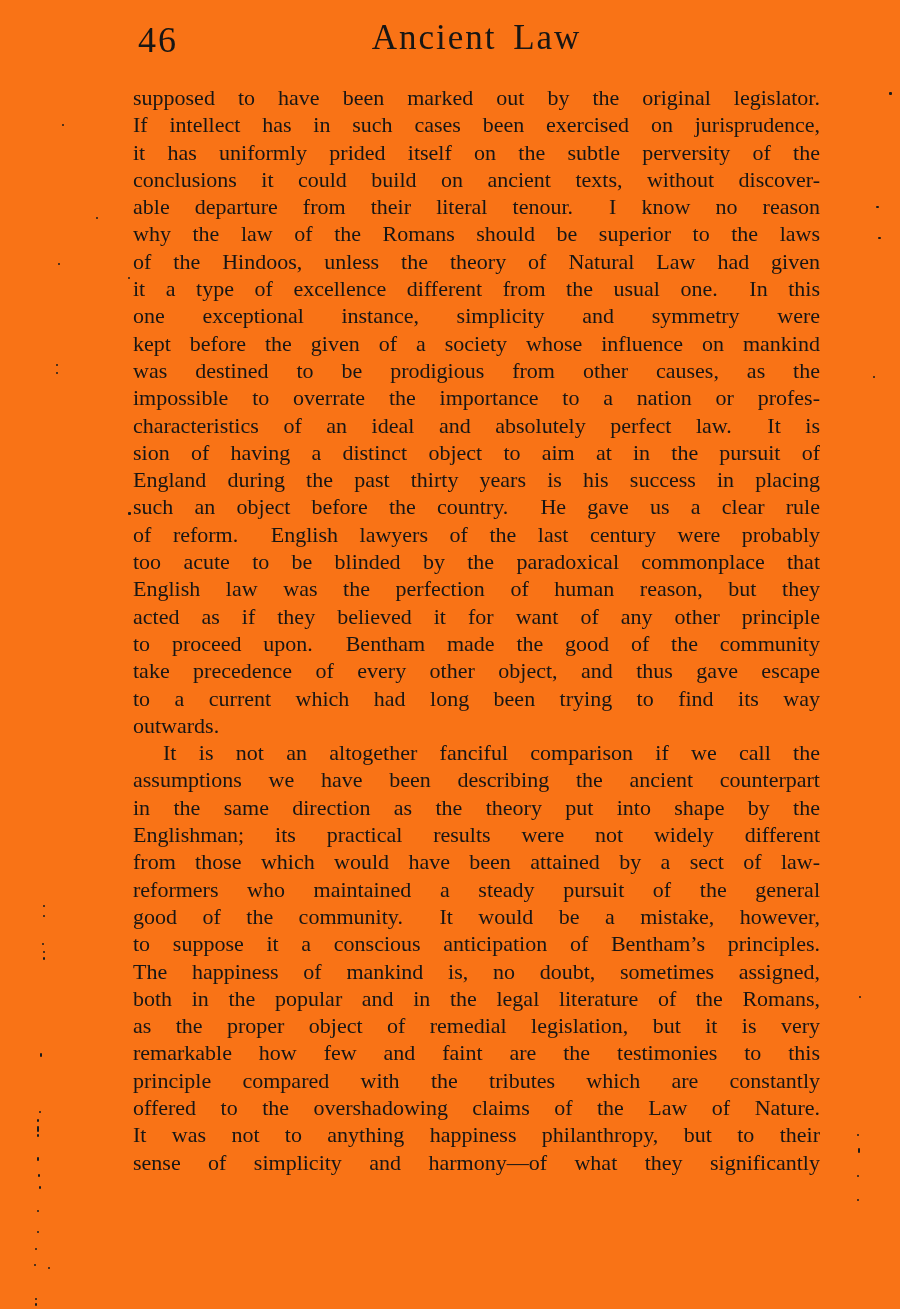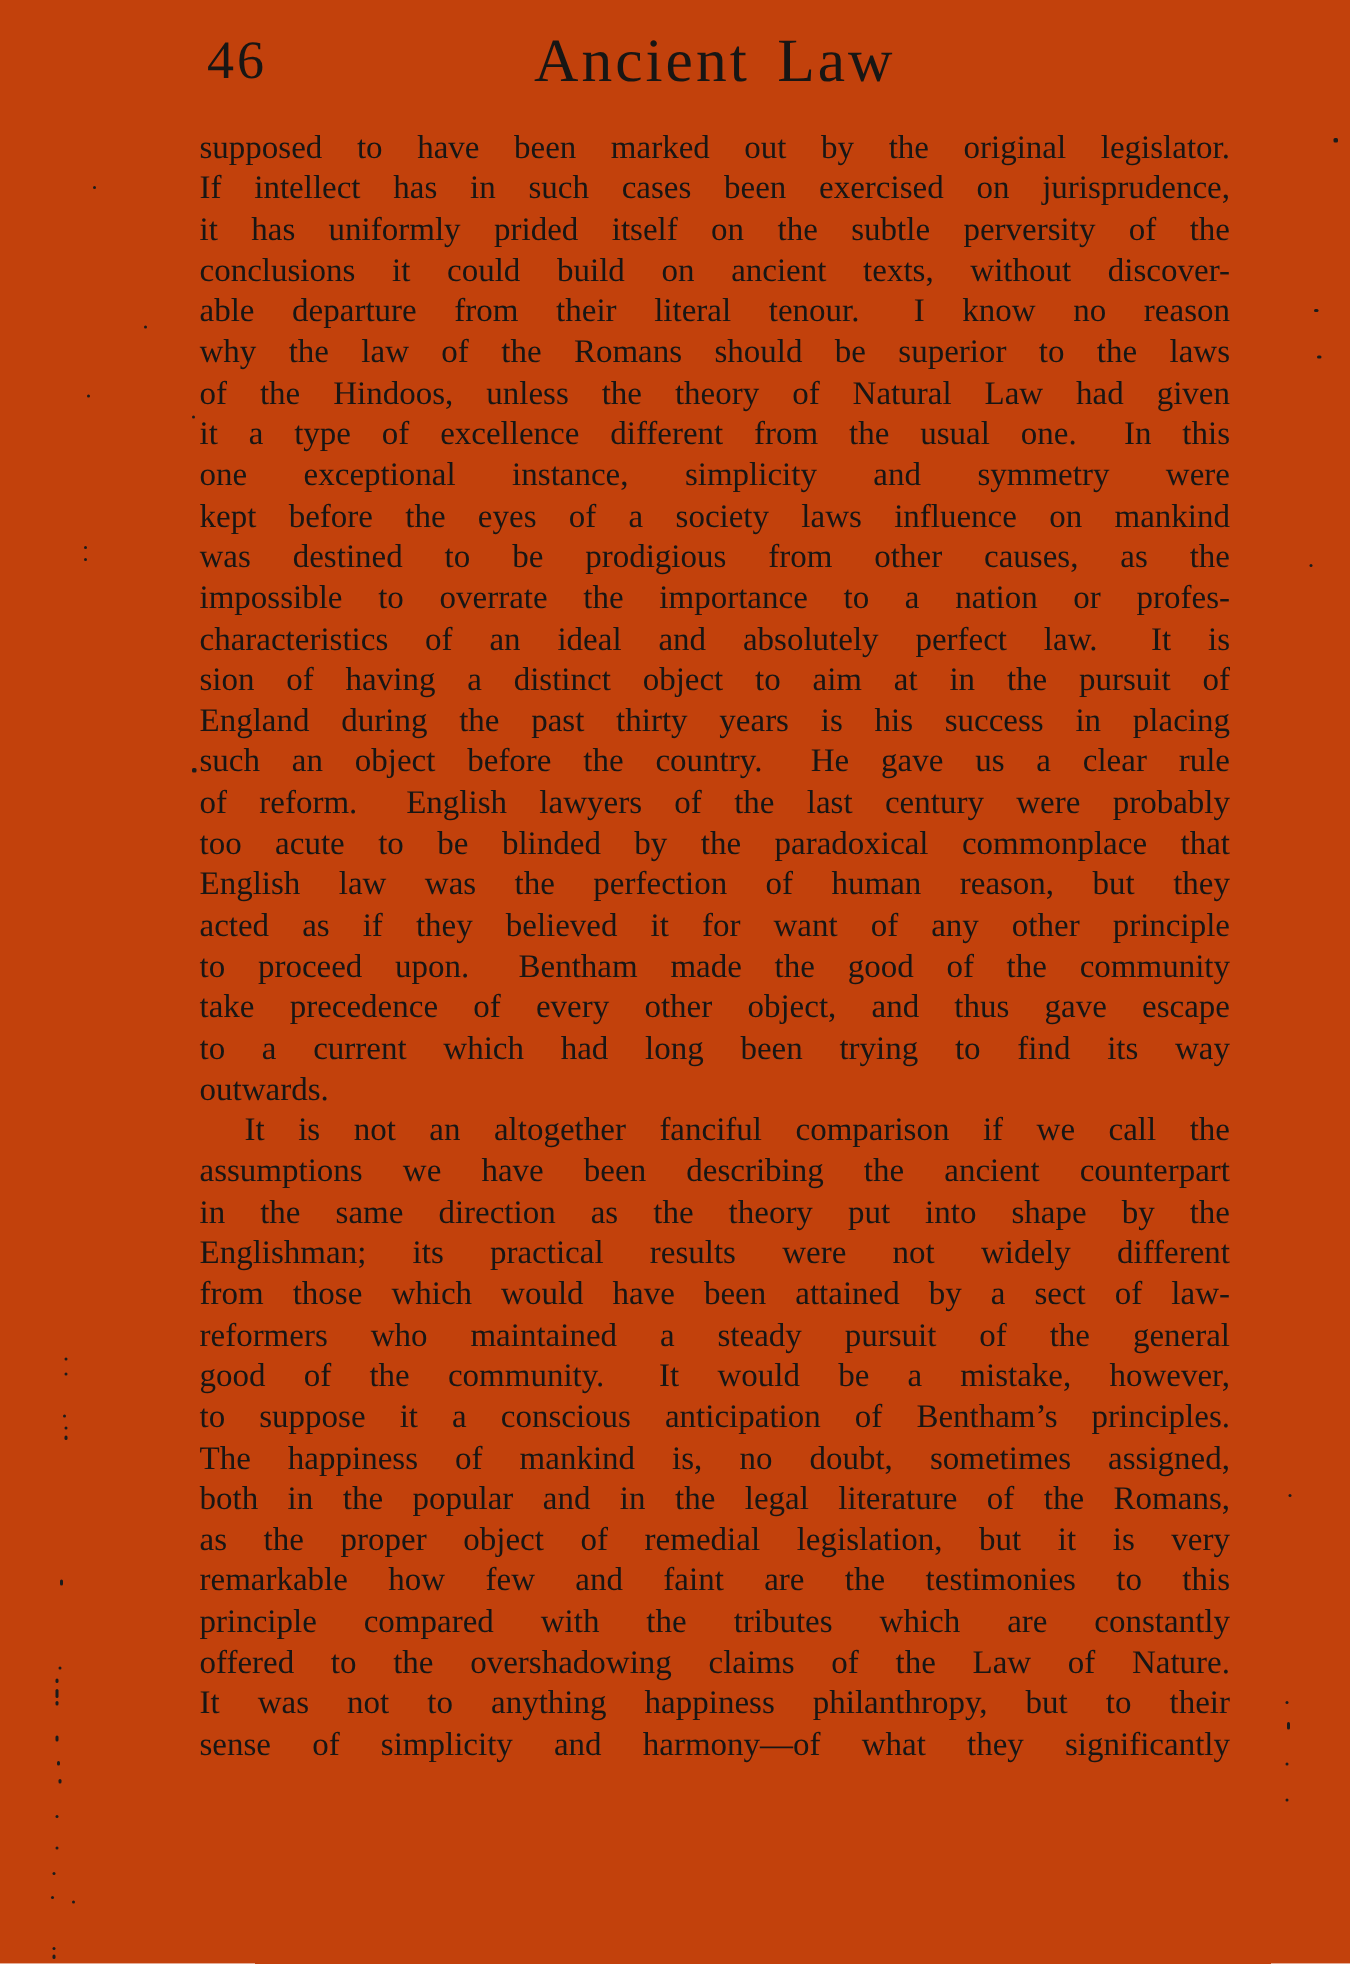"46" .page { background: #c2410c -> #f97316 }
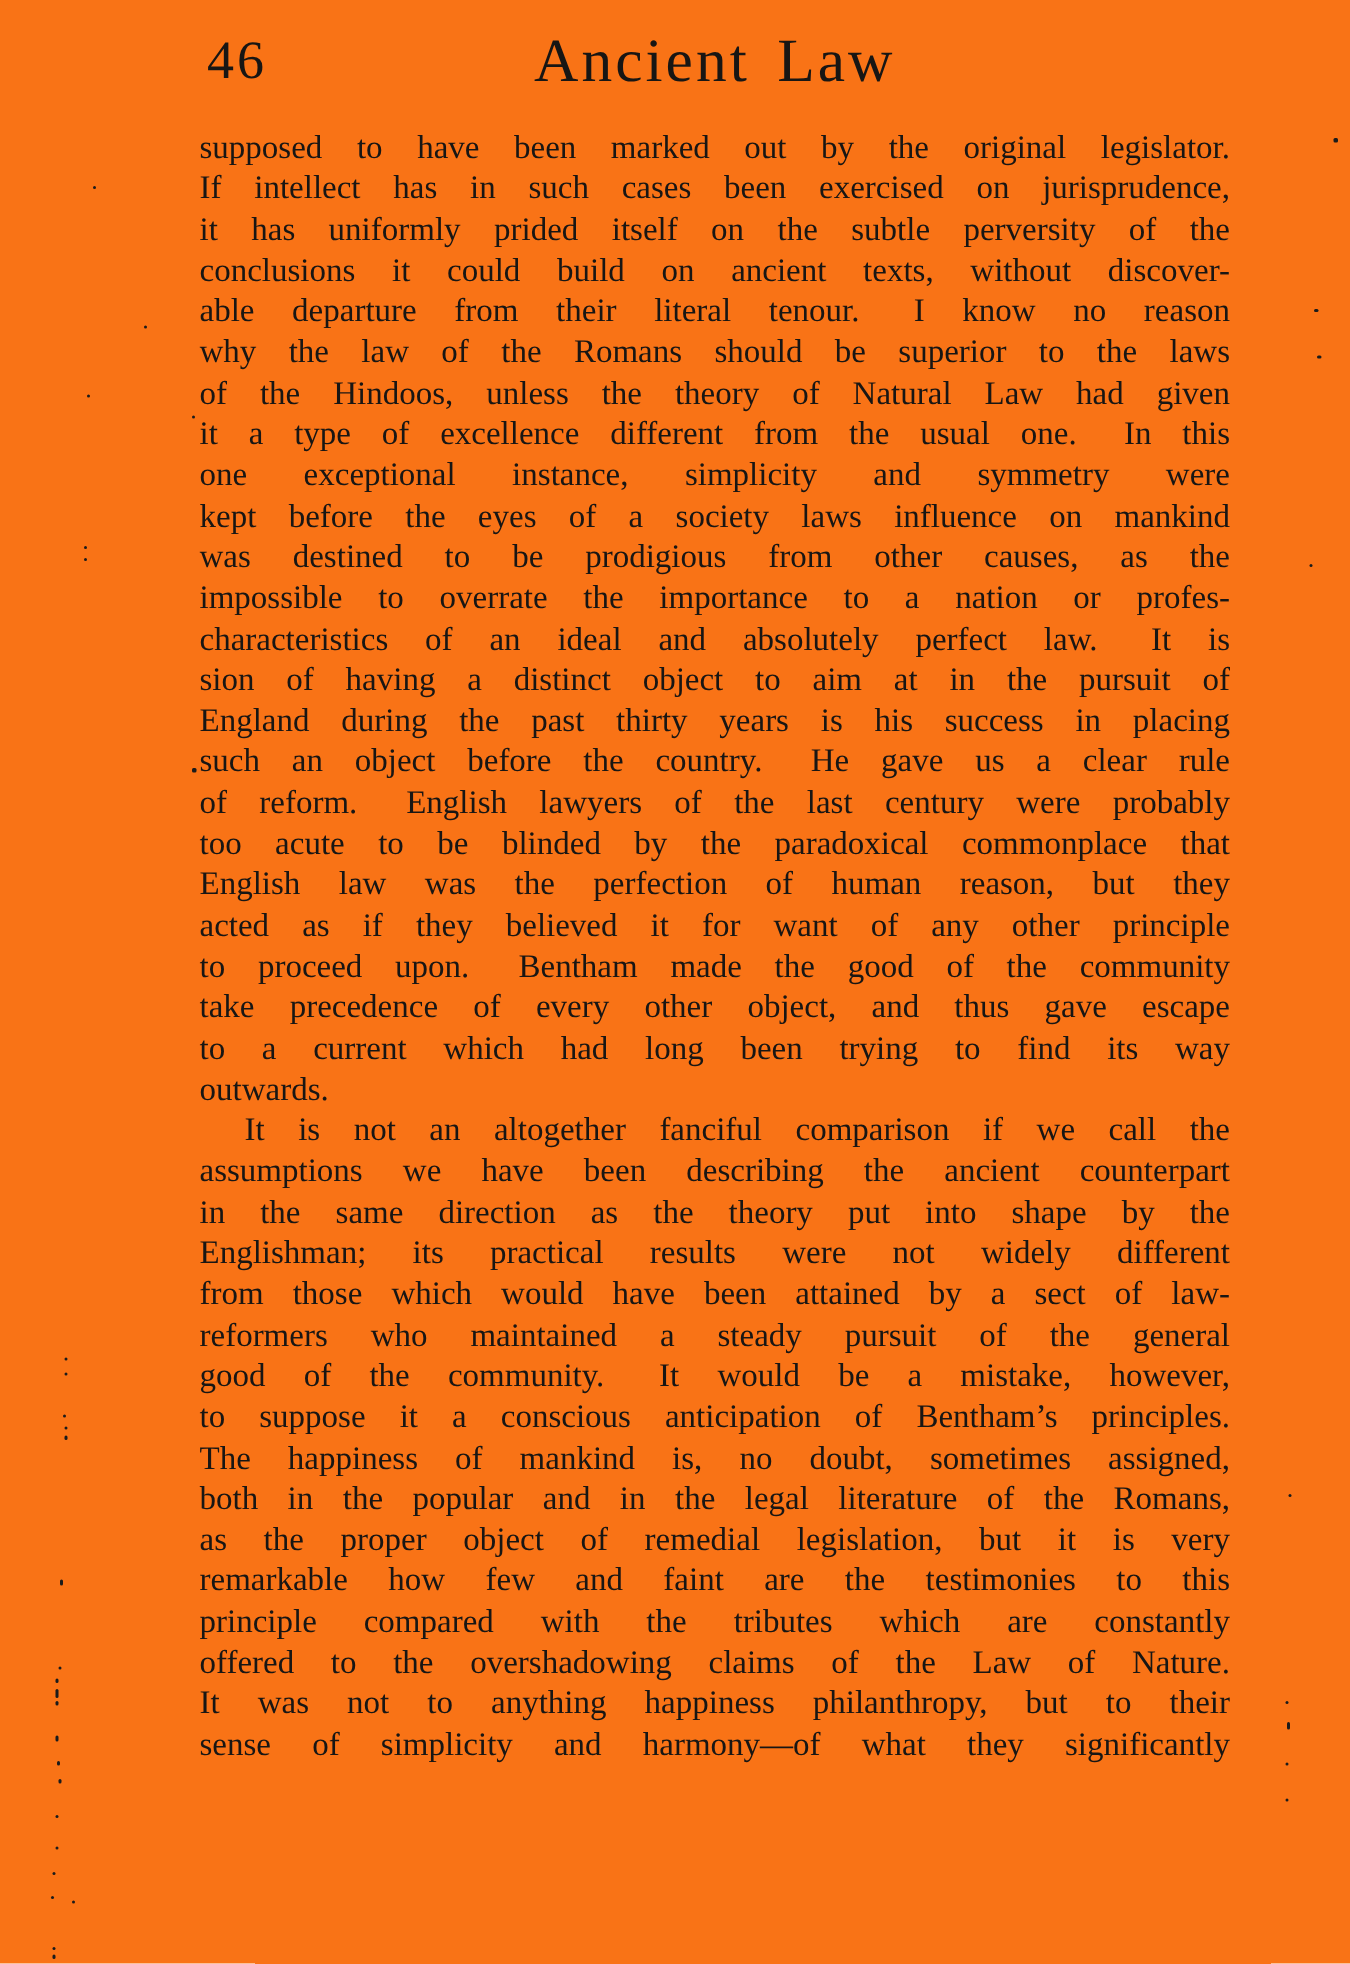"Ancient Law" .running-title { font-size: 41px -> 35px }
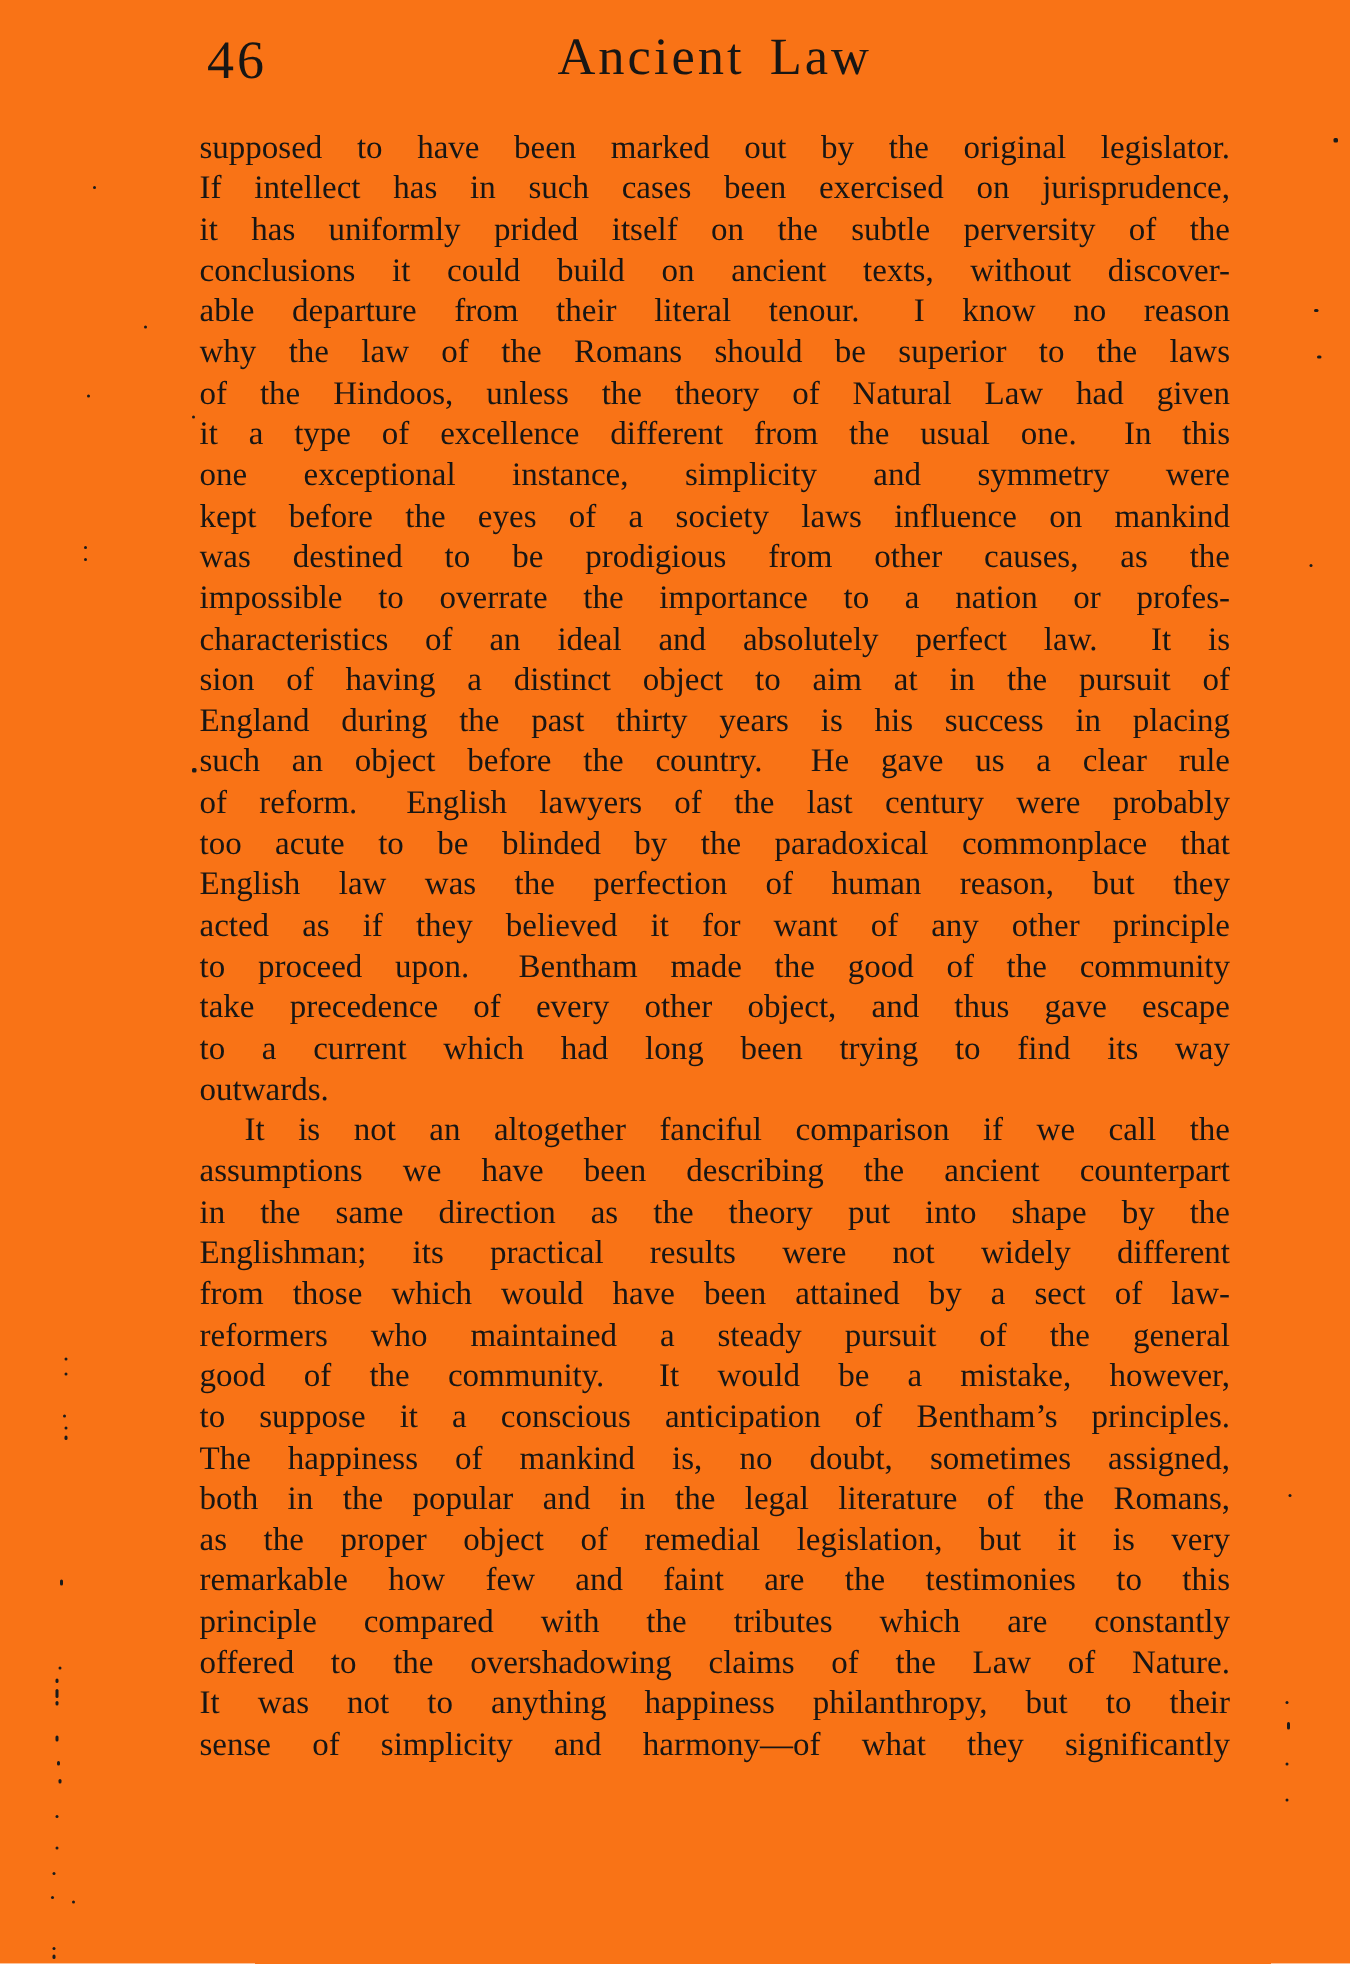"kept before the eyes of" div.line { text: eyes of a society laws -> given of a society whose }
